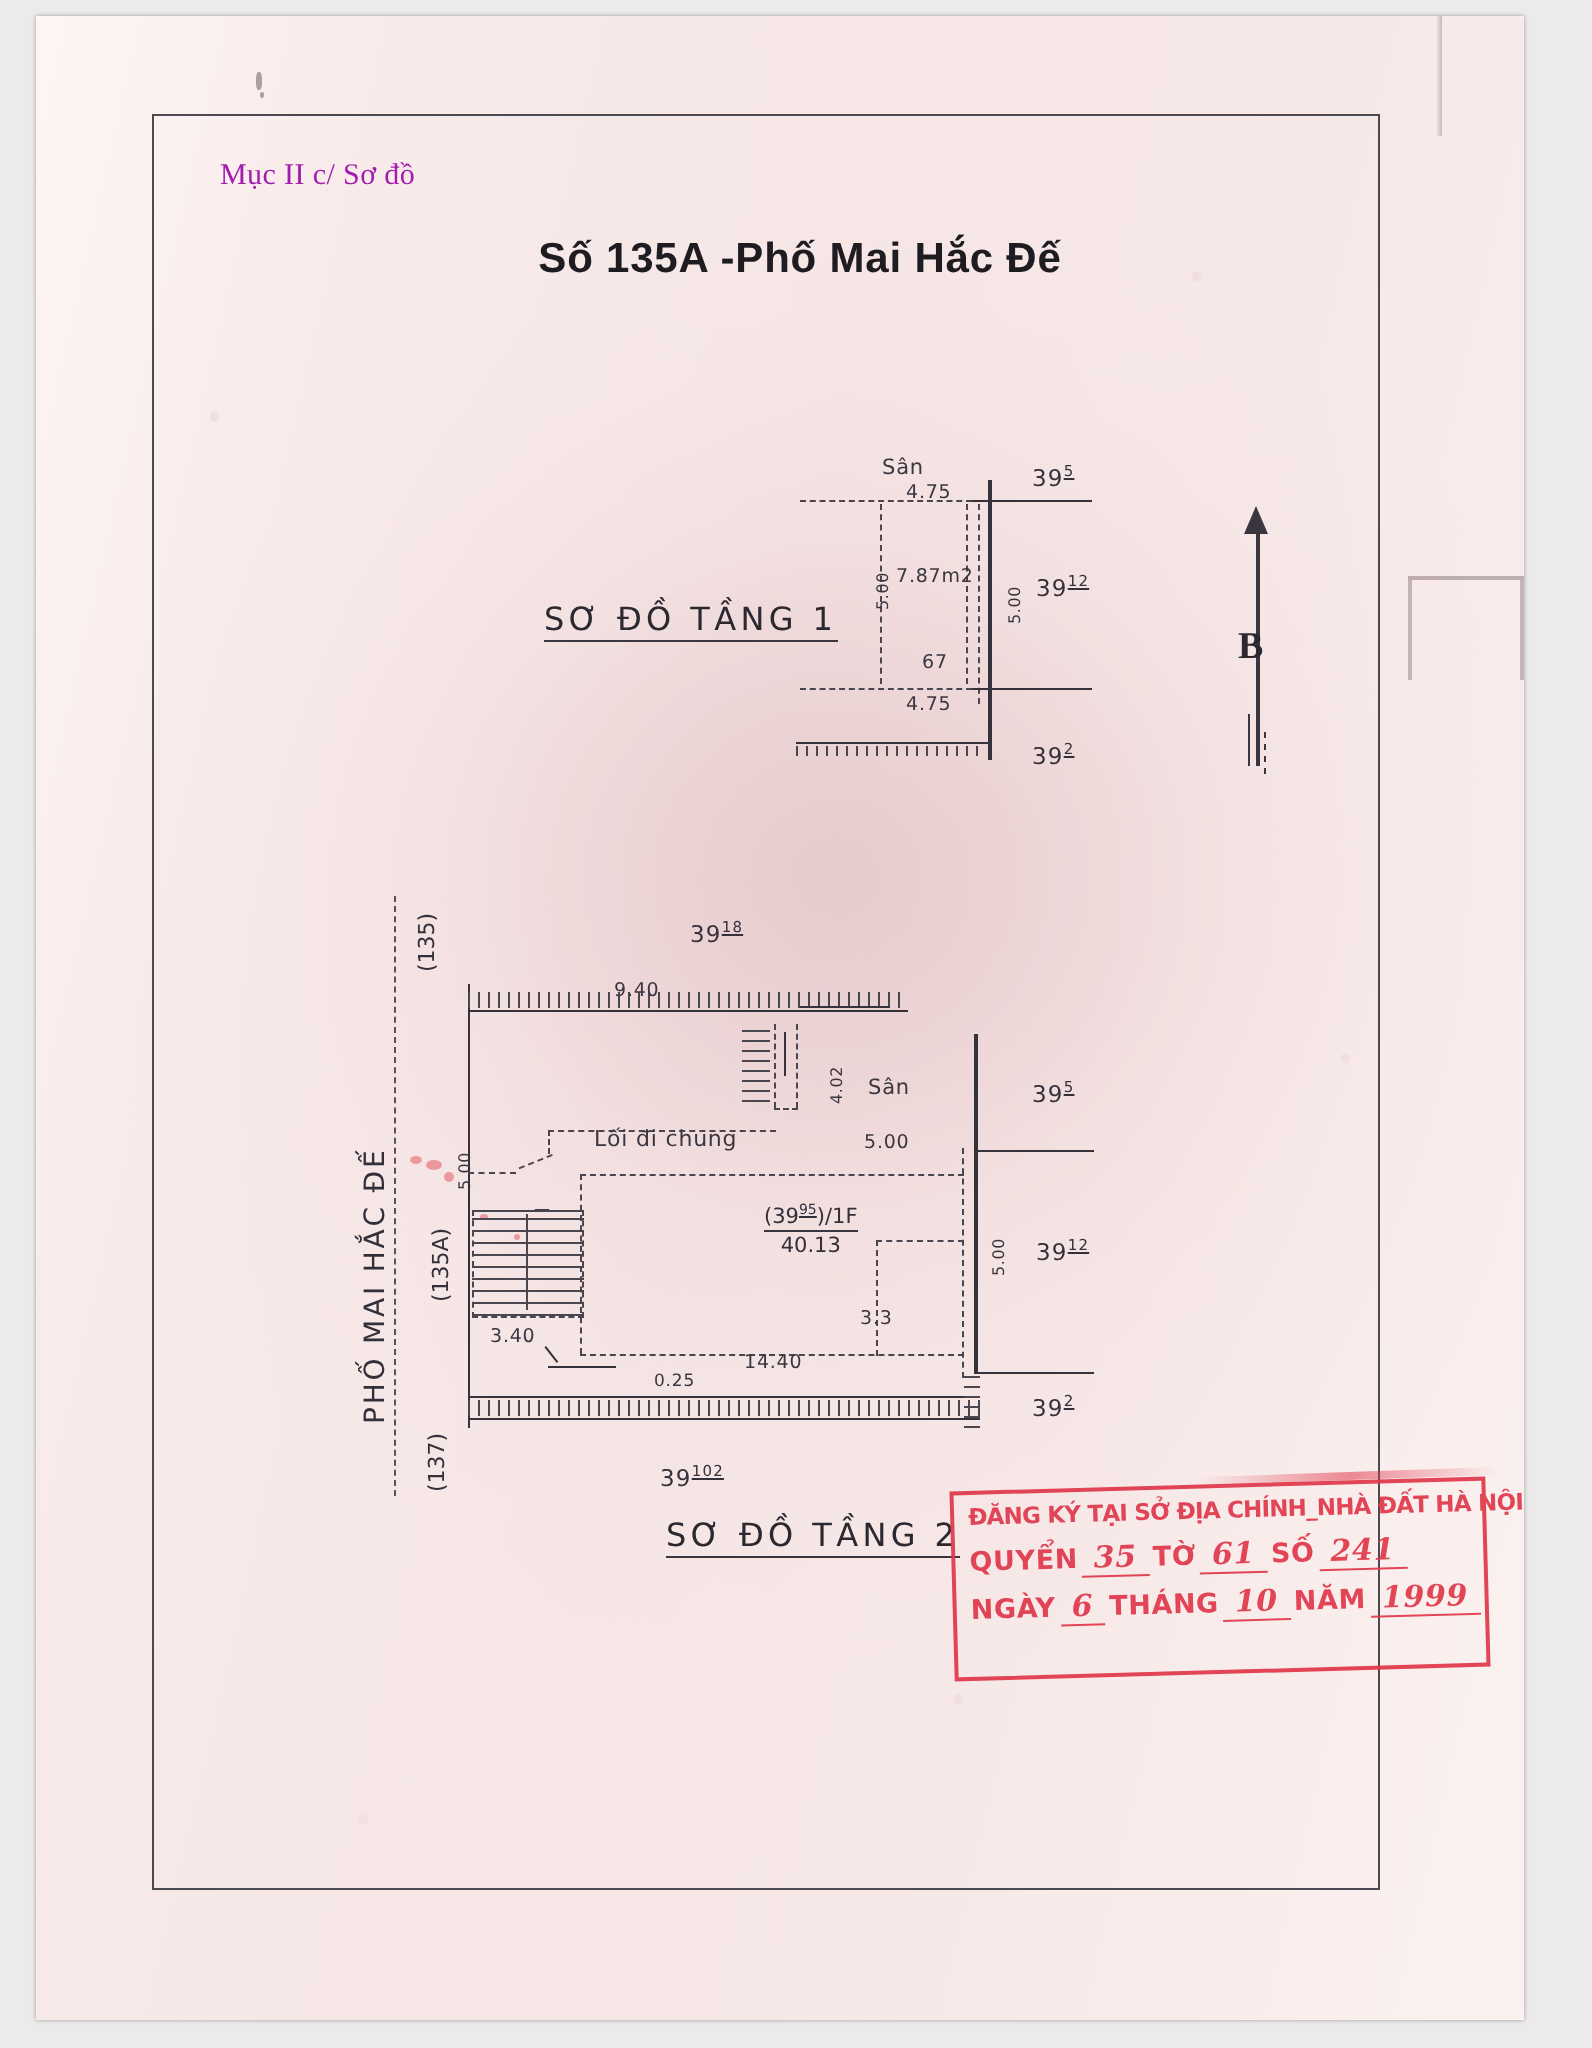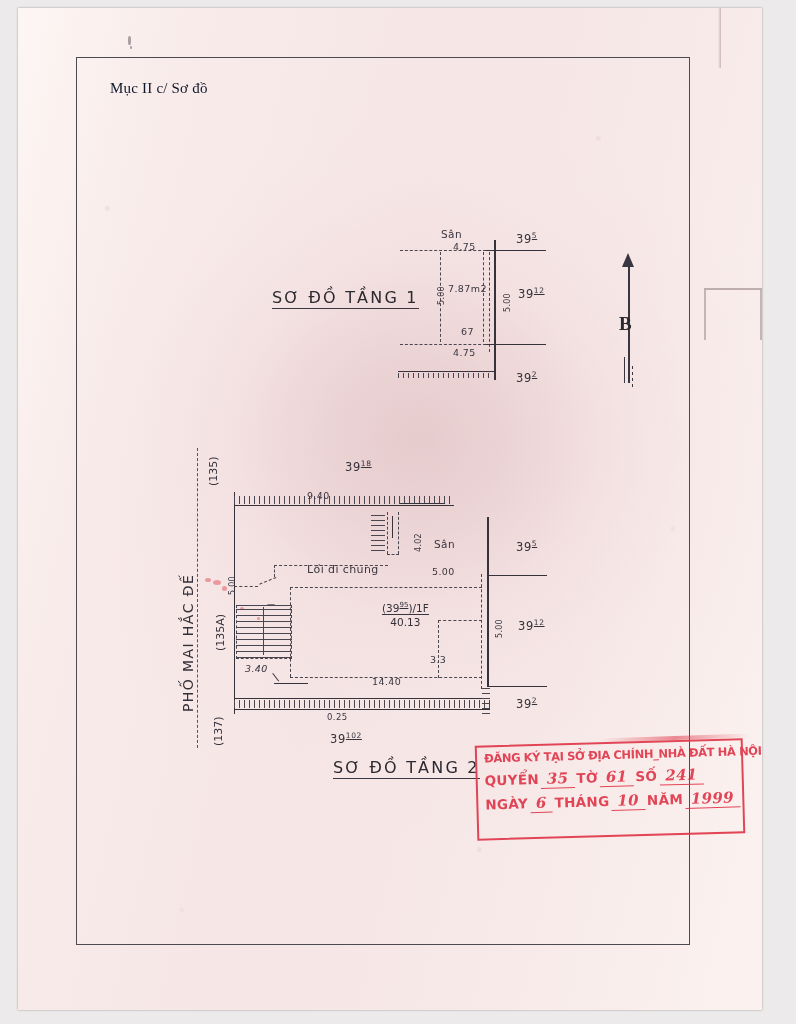"Mục II c/ Sơ đồ" .muc { color: #0f172a -> #a21caf }
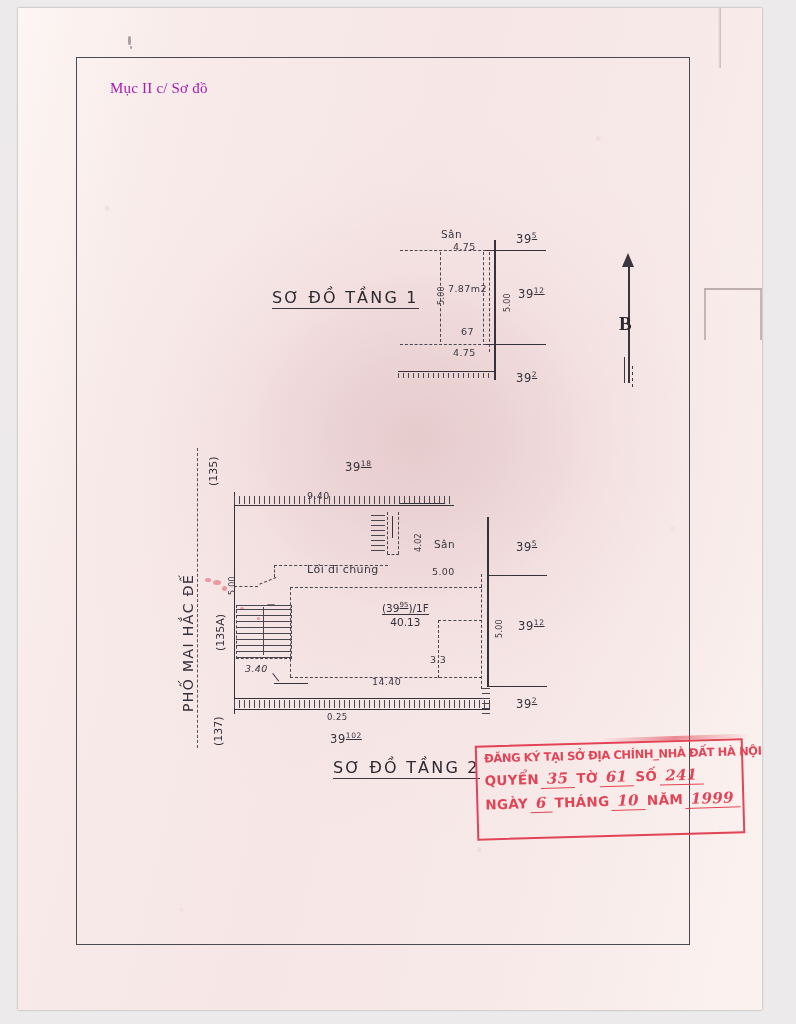"Số 135A -Phố Mai Hắc" div.title-1 { html: none -> <div>Số 135A -Phố Mai Hắc Đế</div> }
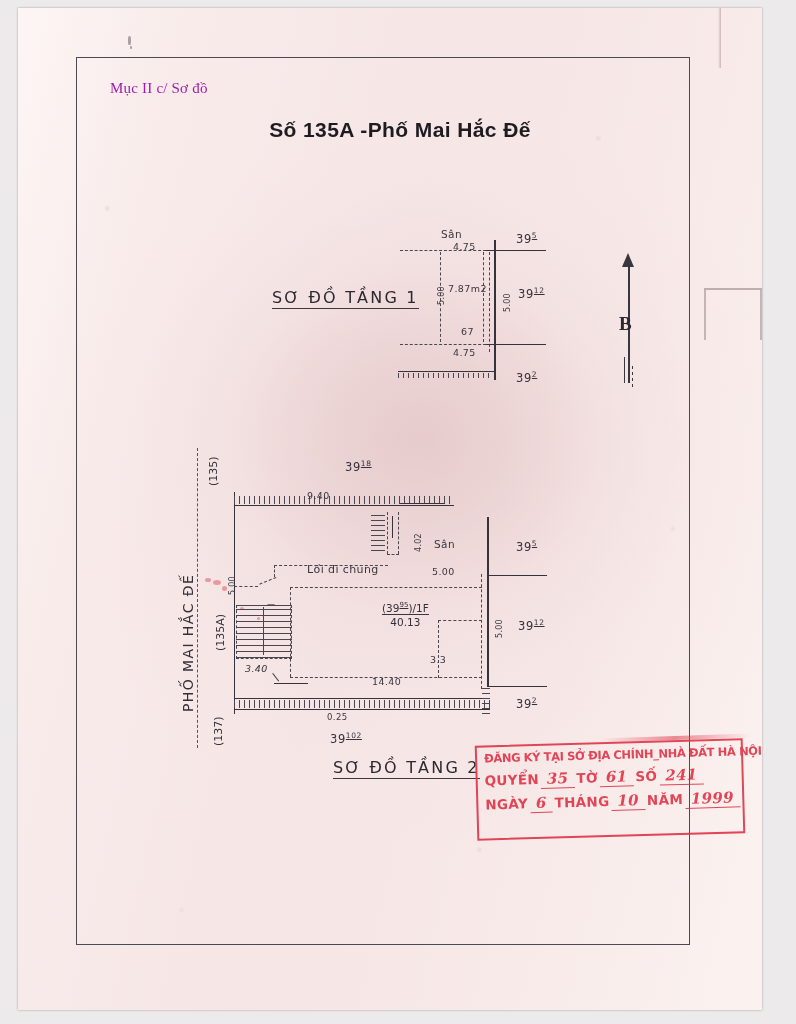"SƠ ĐỒ TẦNG 1" div.hand { top: 288px -> 300px }
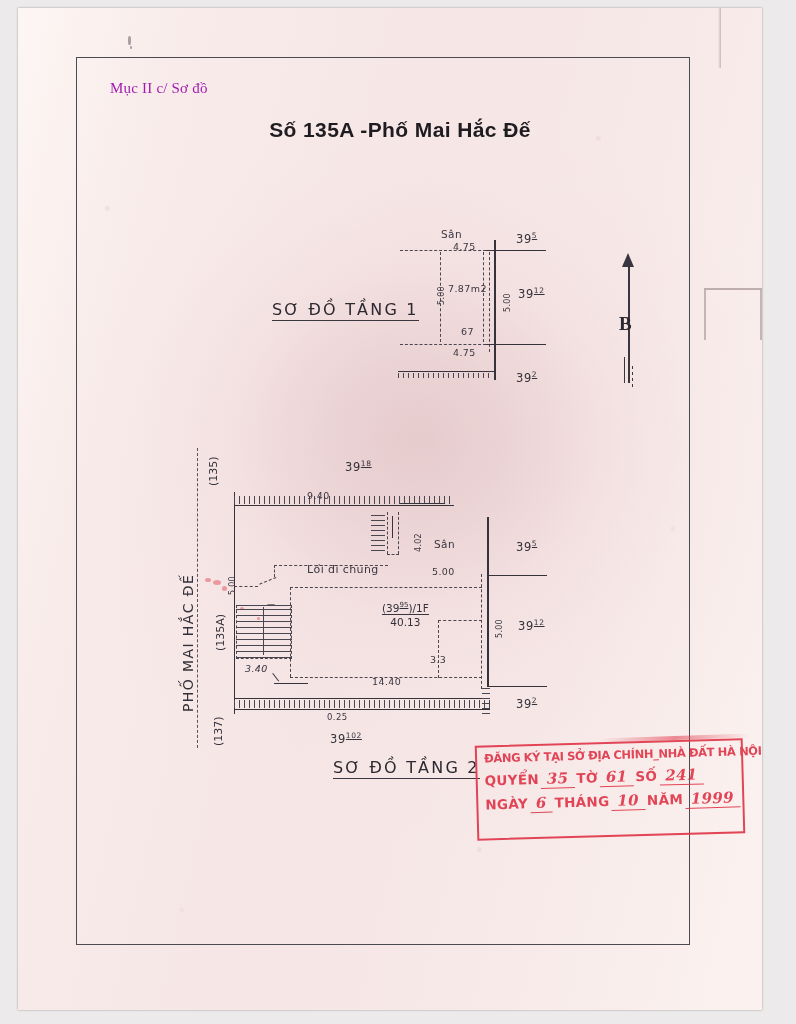"Lối đi chung" div.hand { left: 307px -> 297px }
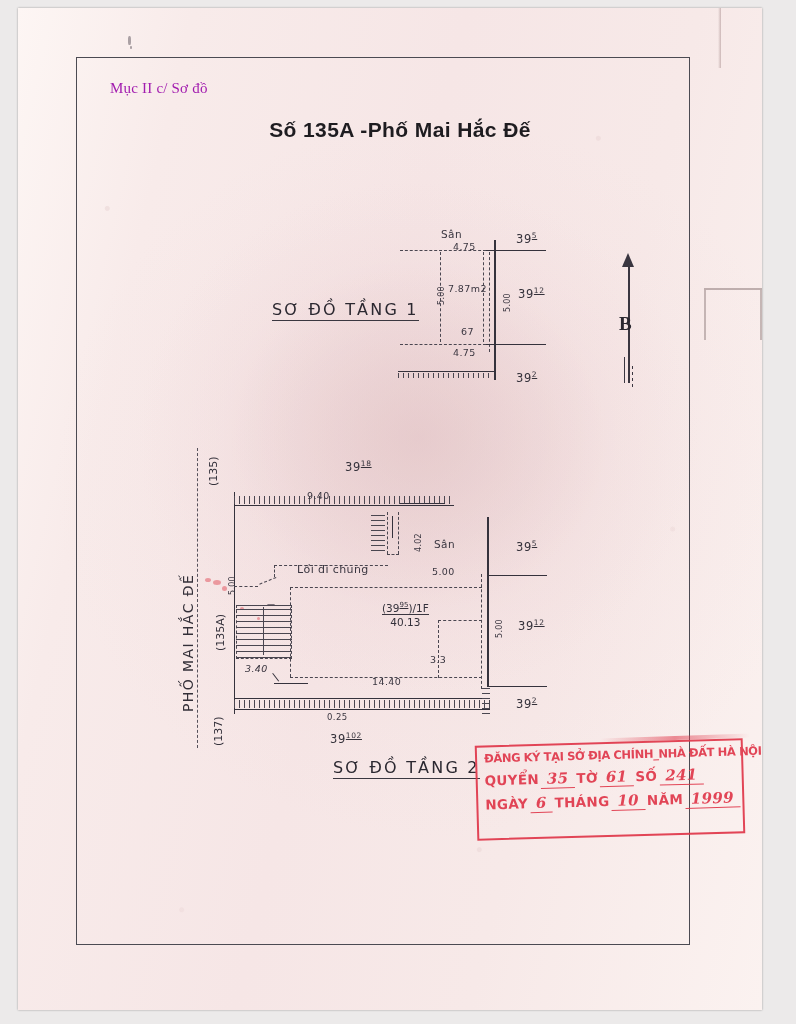"3.40" div.hand { font-style: italic -> none }
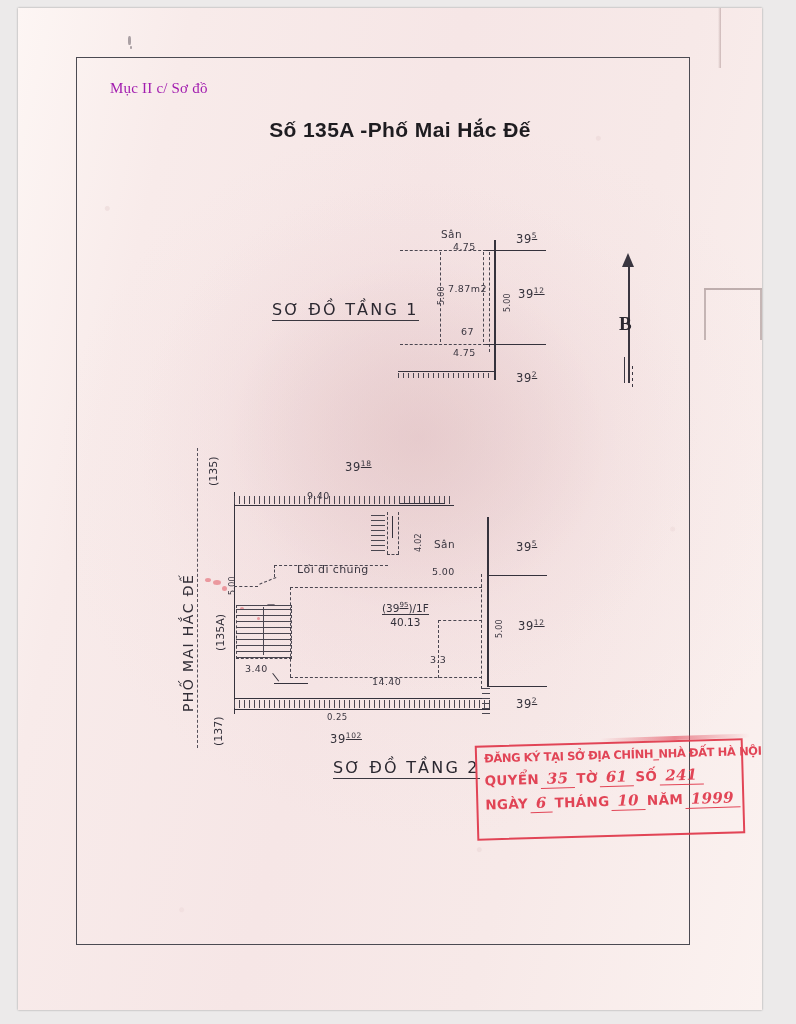"0.25" div.hand { top: 712px -> 686px }
